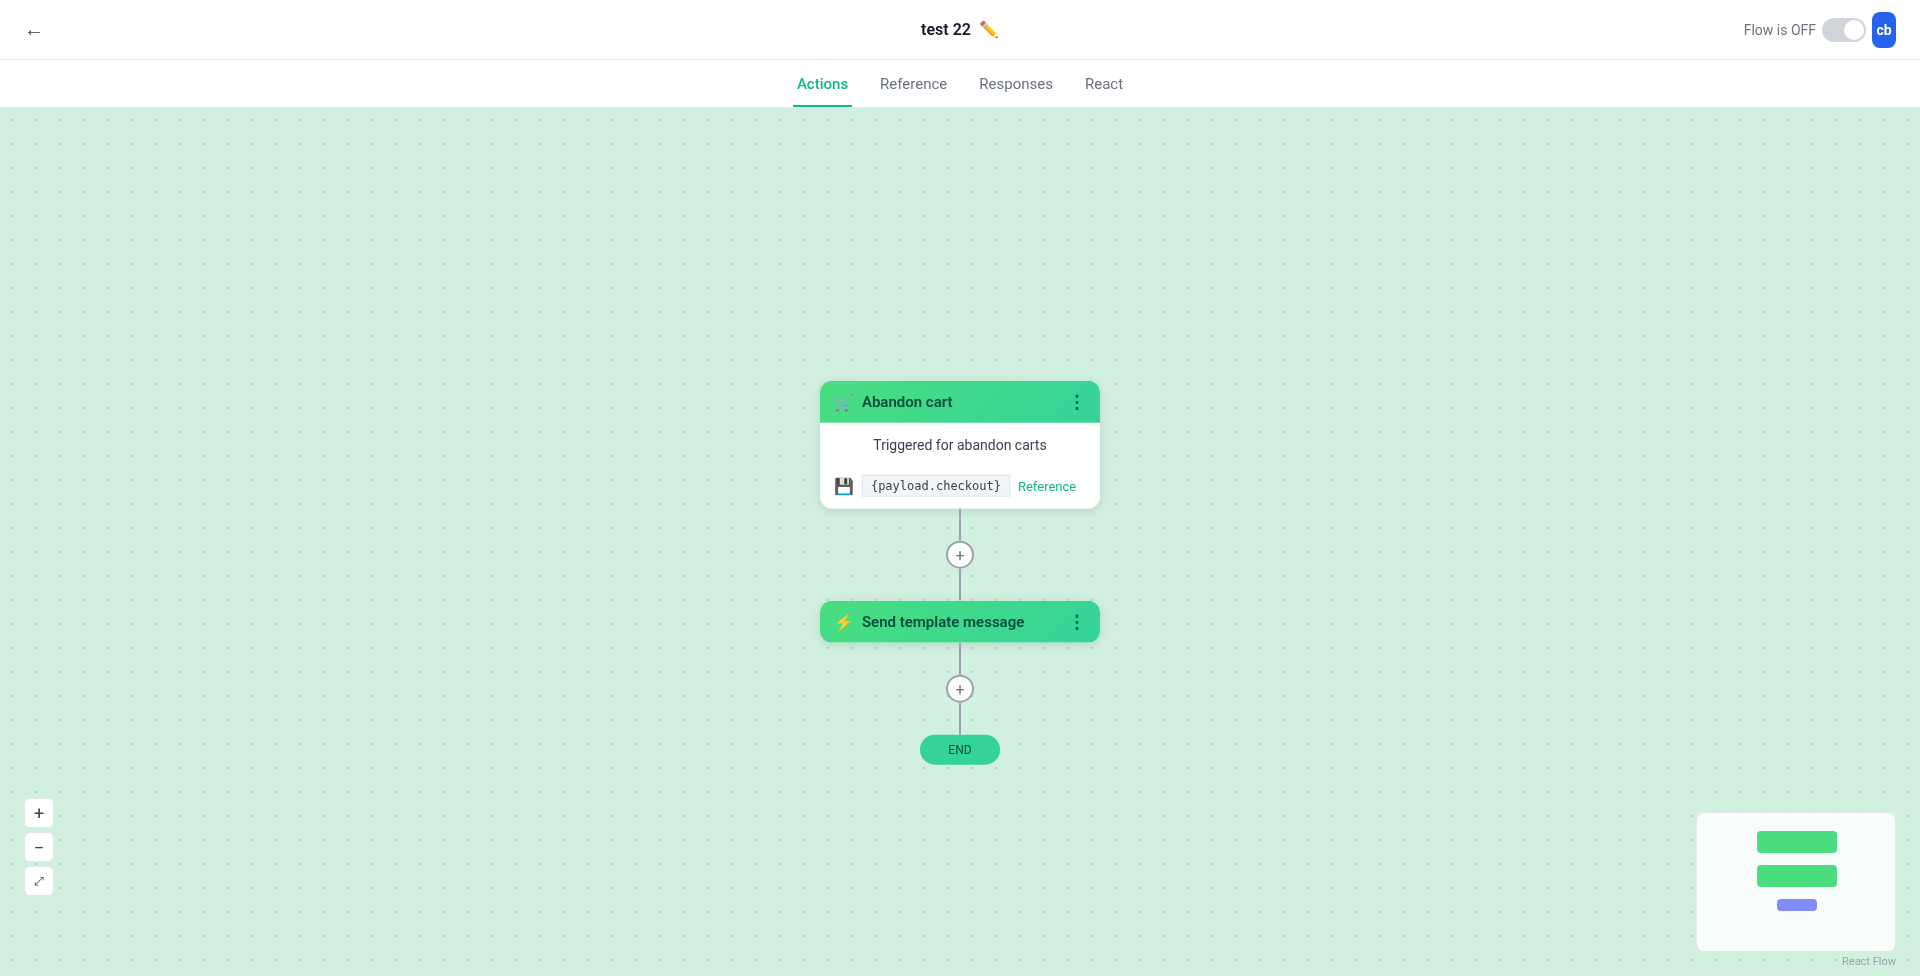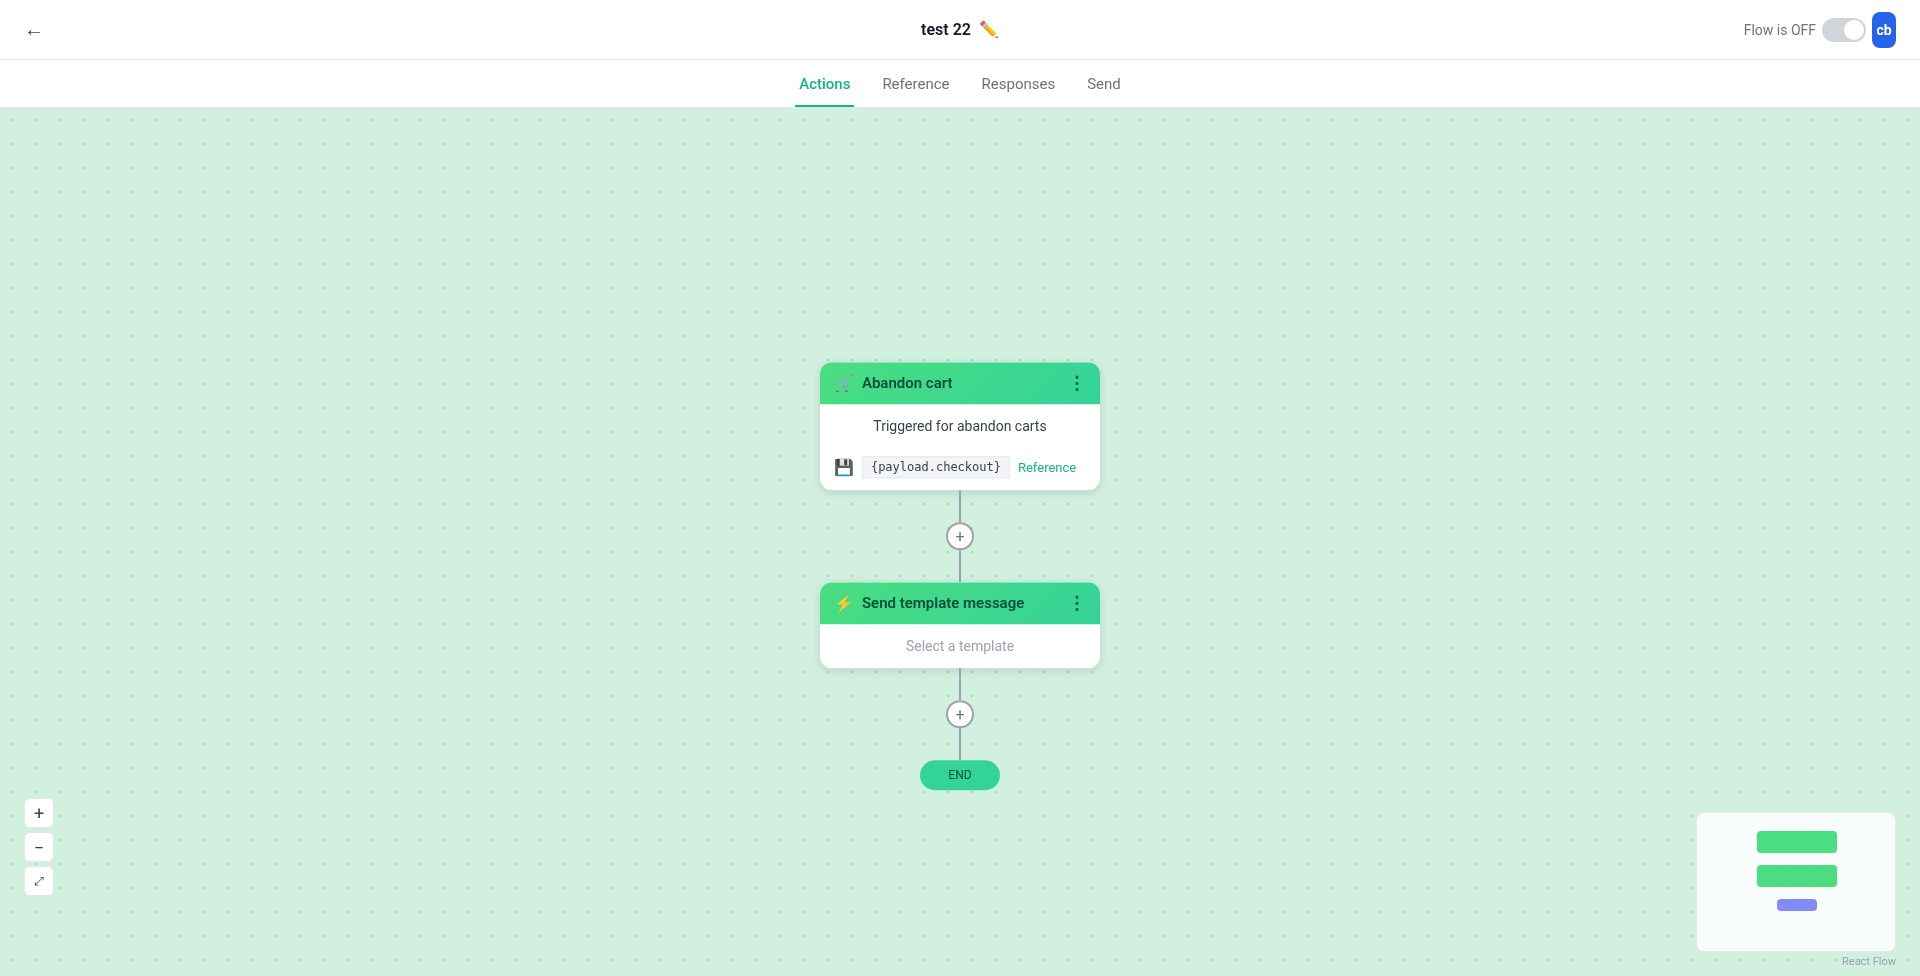"Send" span { text: Send -> React }
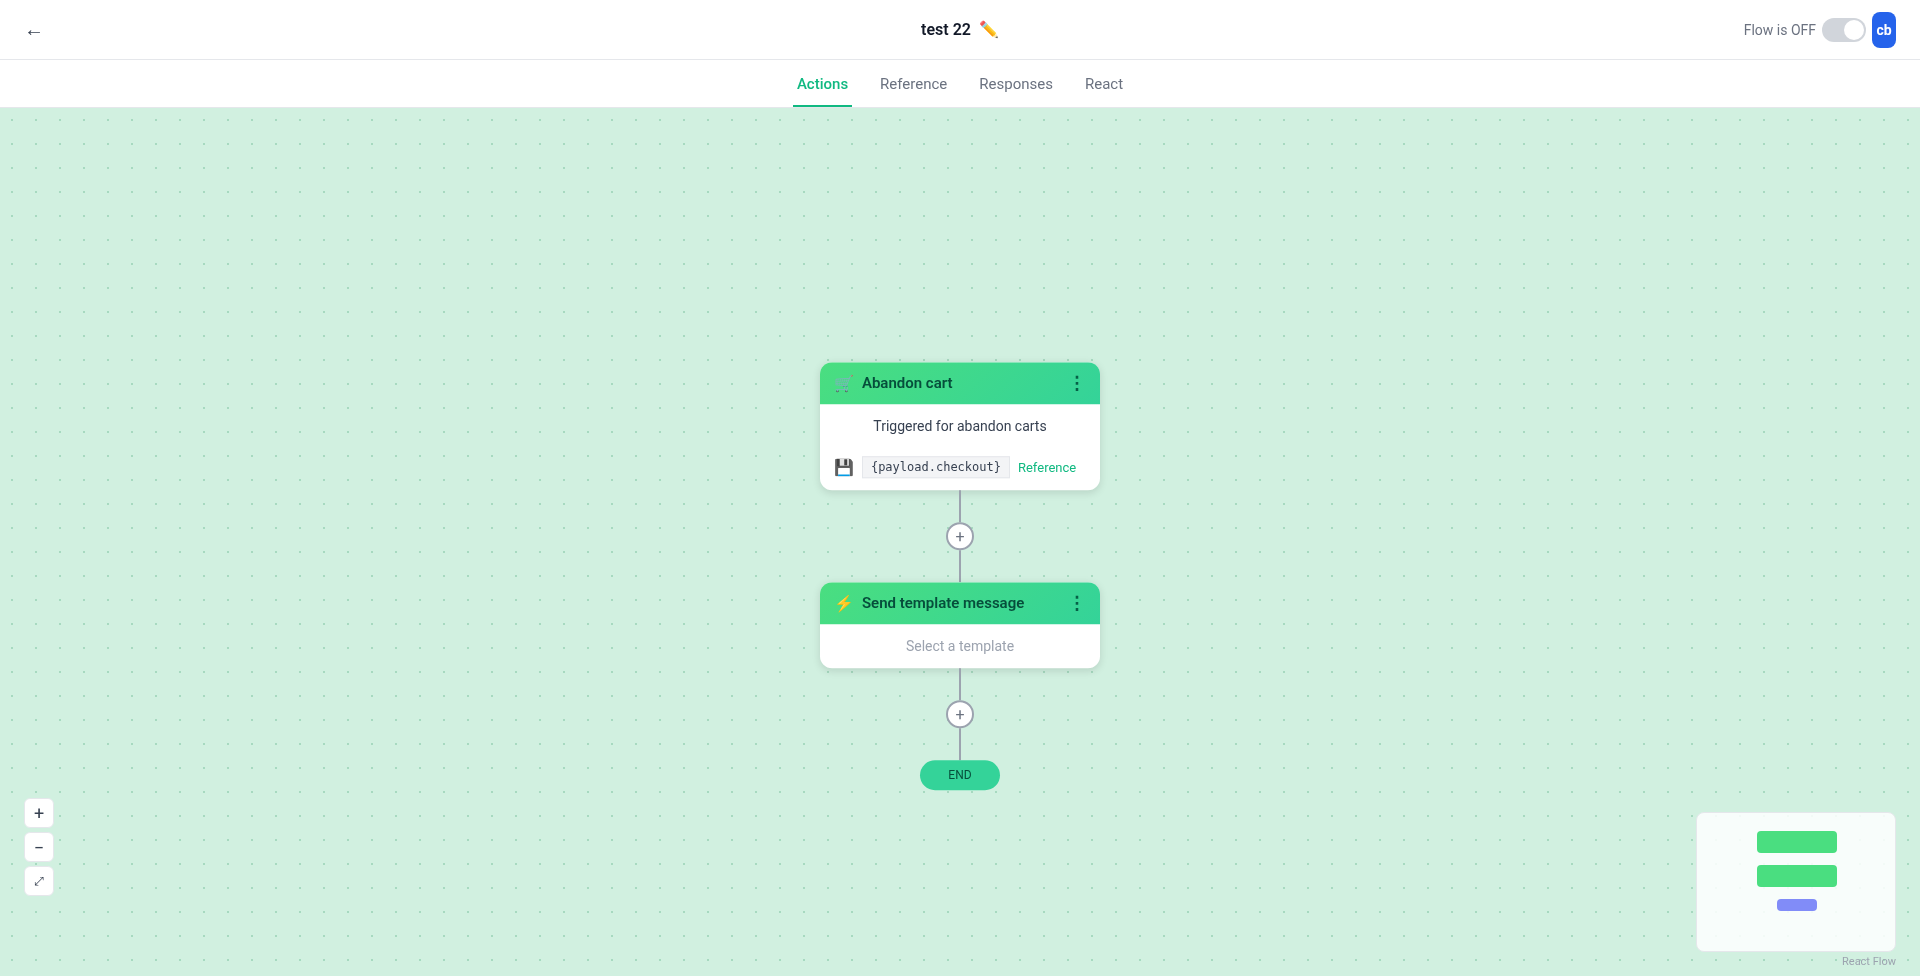"Select a template" div.card-body { html: <div> <span>Select a template</span> </div> -> none }
